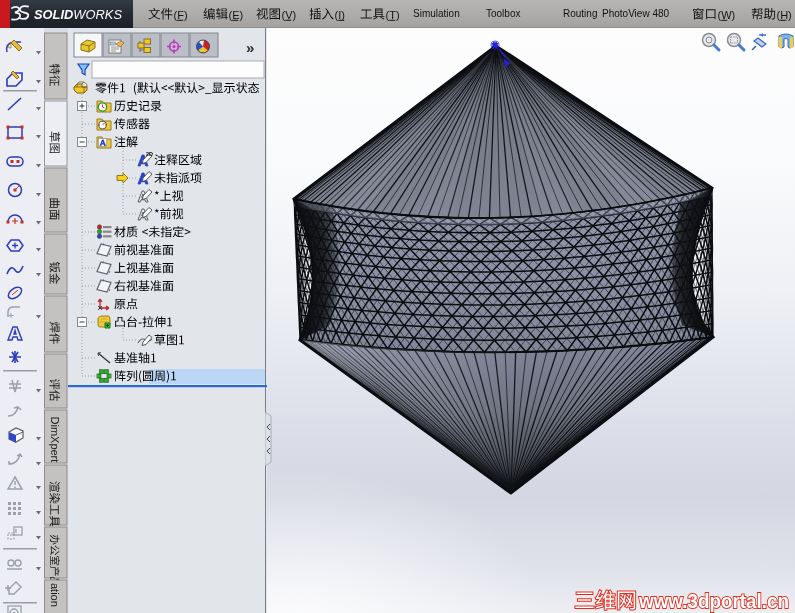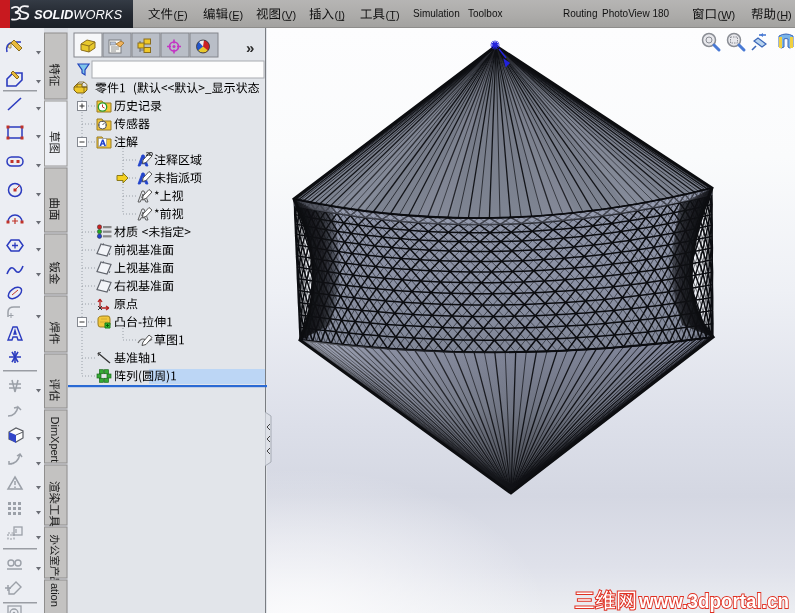"Toolbox" div.menuitem { left: 468px -> 486px }
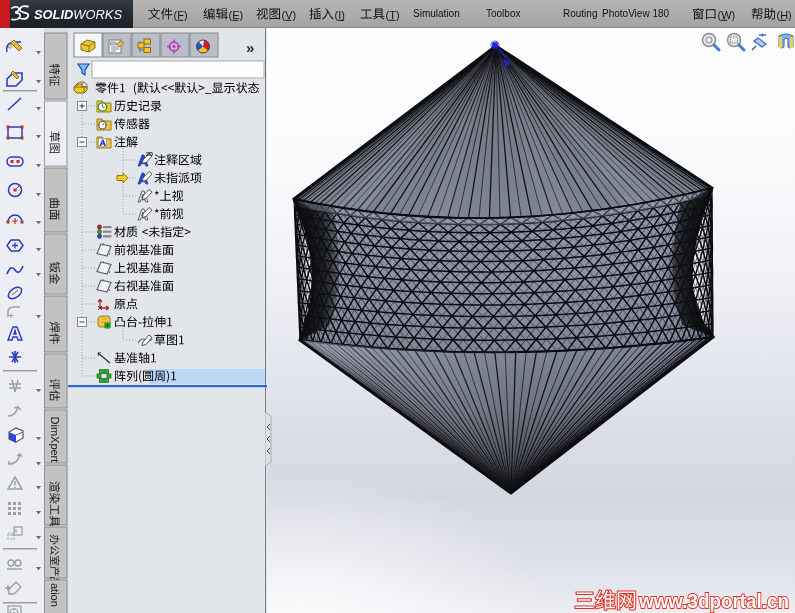"PhotoView 180" div.menuitem { text: 180 -> 480 }
